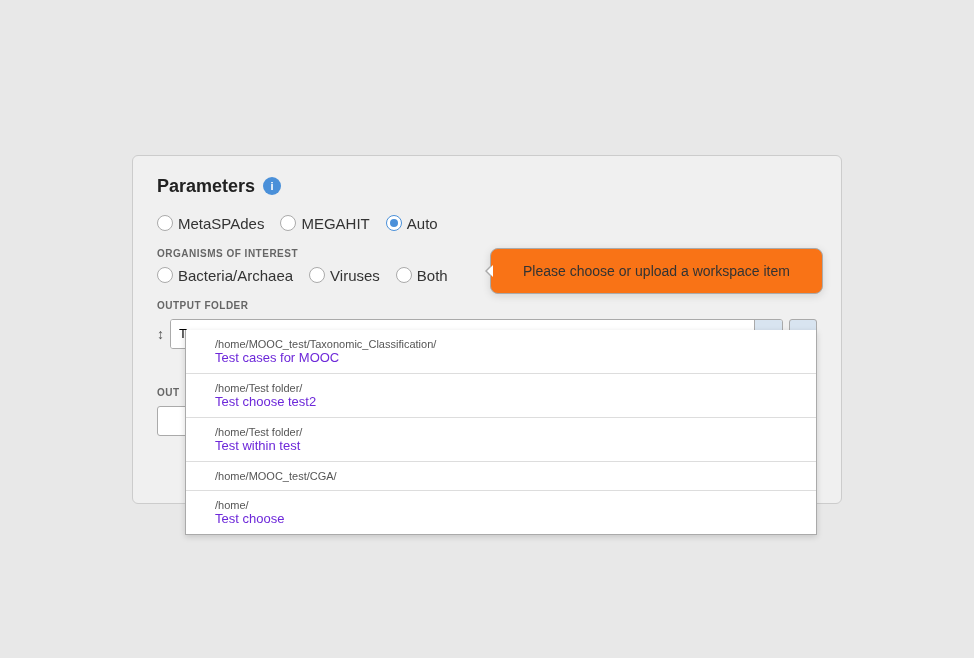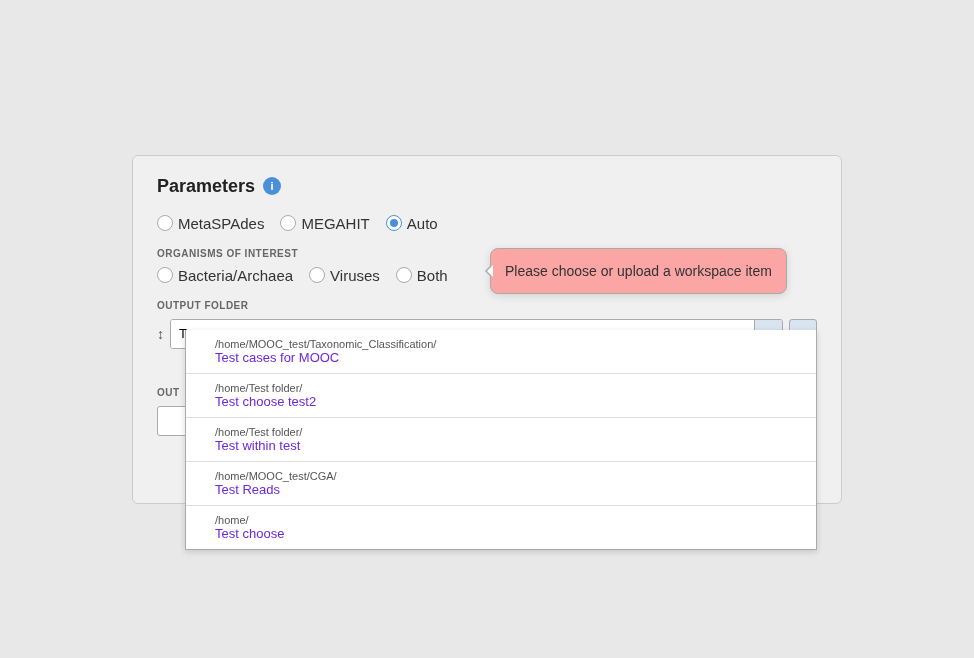"Please choose or upload a" .tooltip-bubble { background: #fca5a5 -> #f97316; padding: 14px 14px -> 14px 32px }
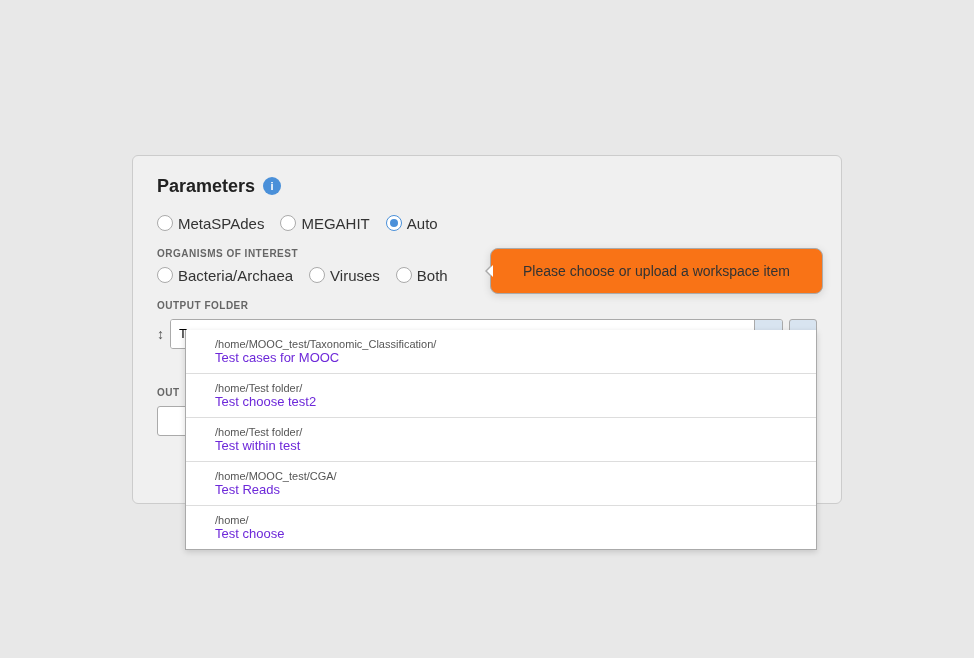"Test Reads" div.dropdown-item-name { html: <div>Test Reads</div> -> none }
